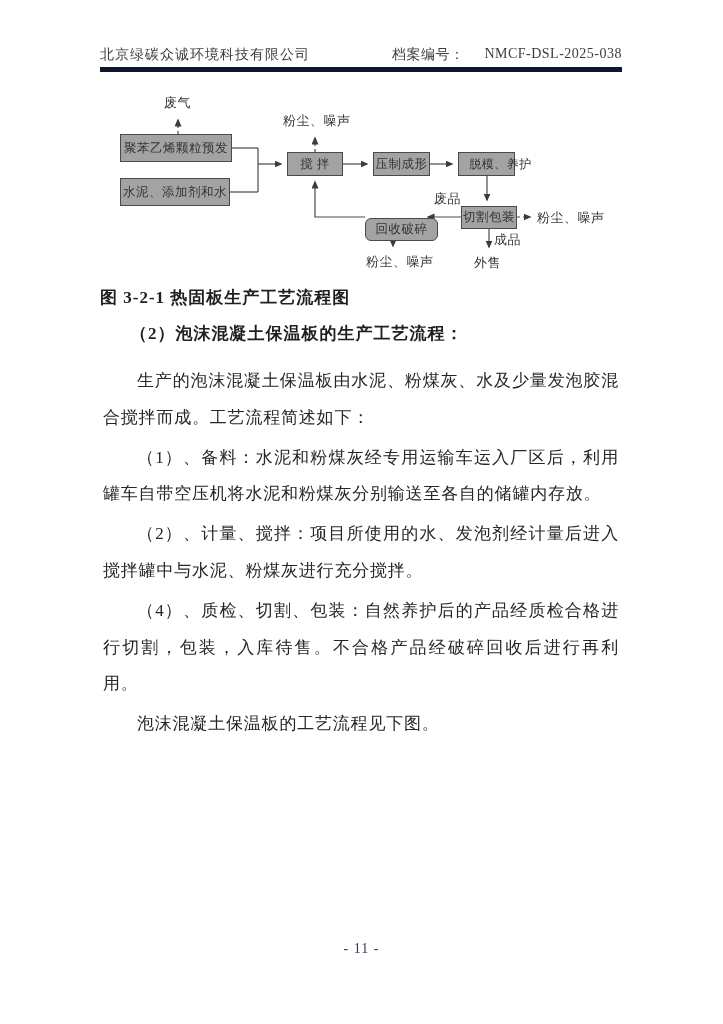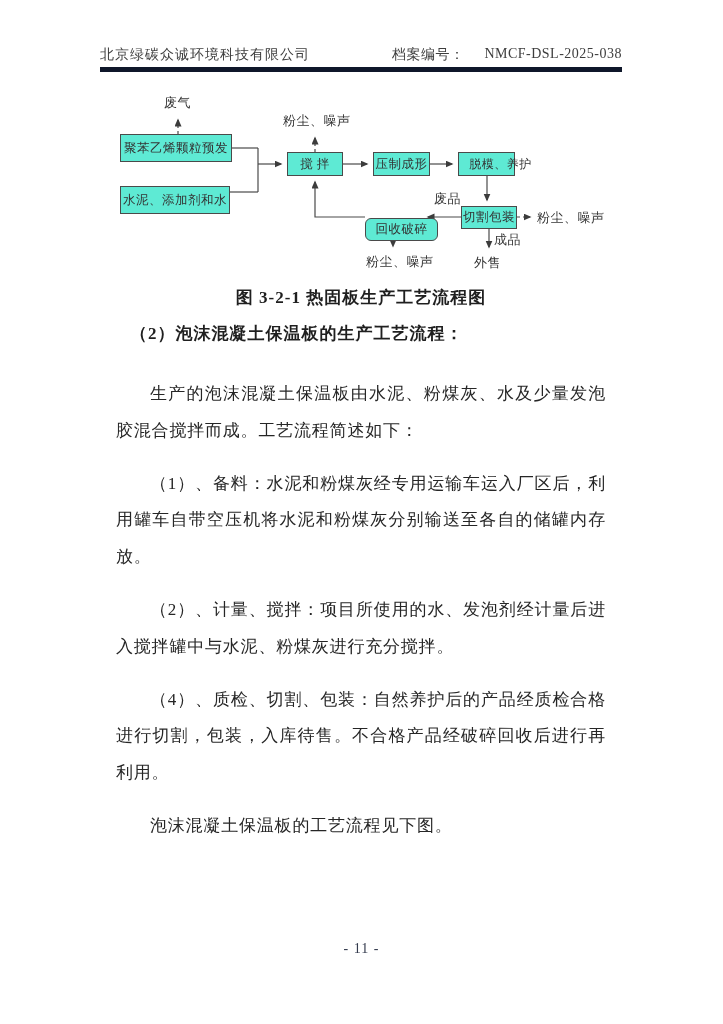"聚苯乙烯颗粒预发" .fc-box { background: #5eead4 -> #a3a3a3 }
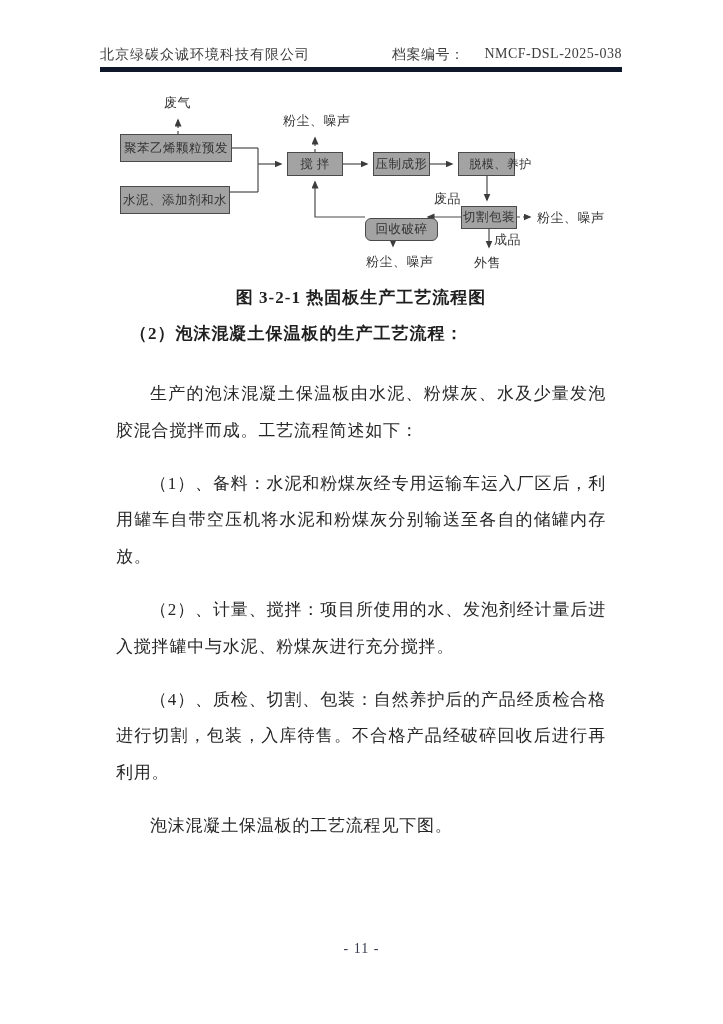"水泥、添加剂和水" .b-cem { margin-top: 8px -> none }
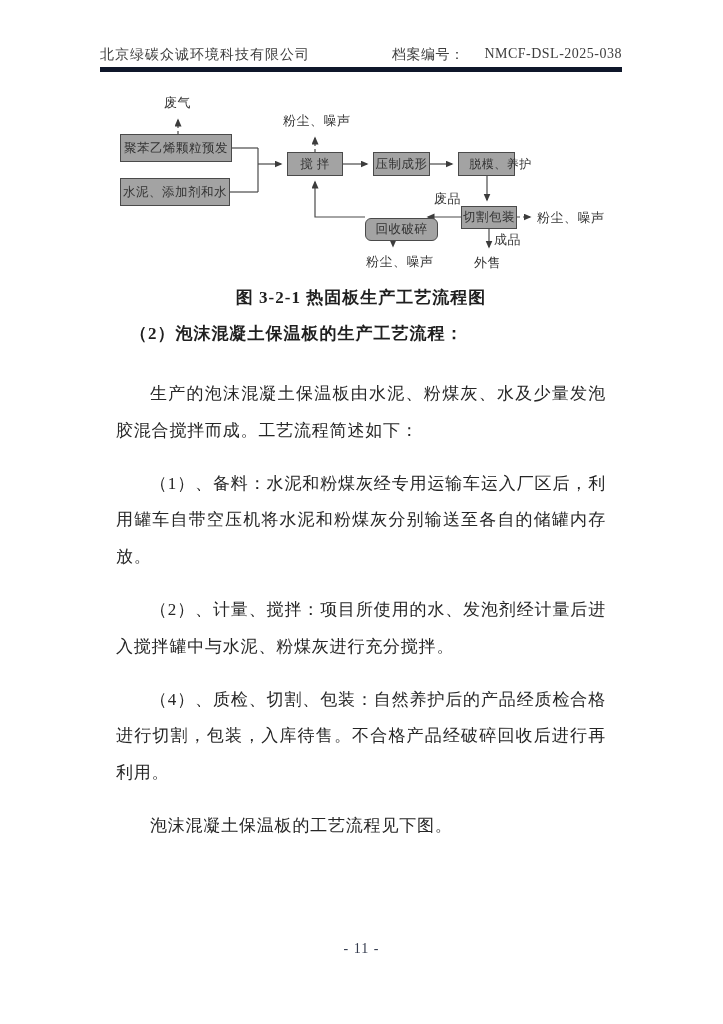"图 3-2-1 热固板生产工艺流程图" .caption { text-align: center -> left }
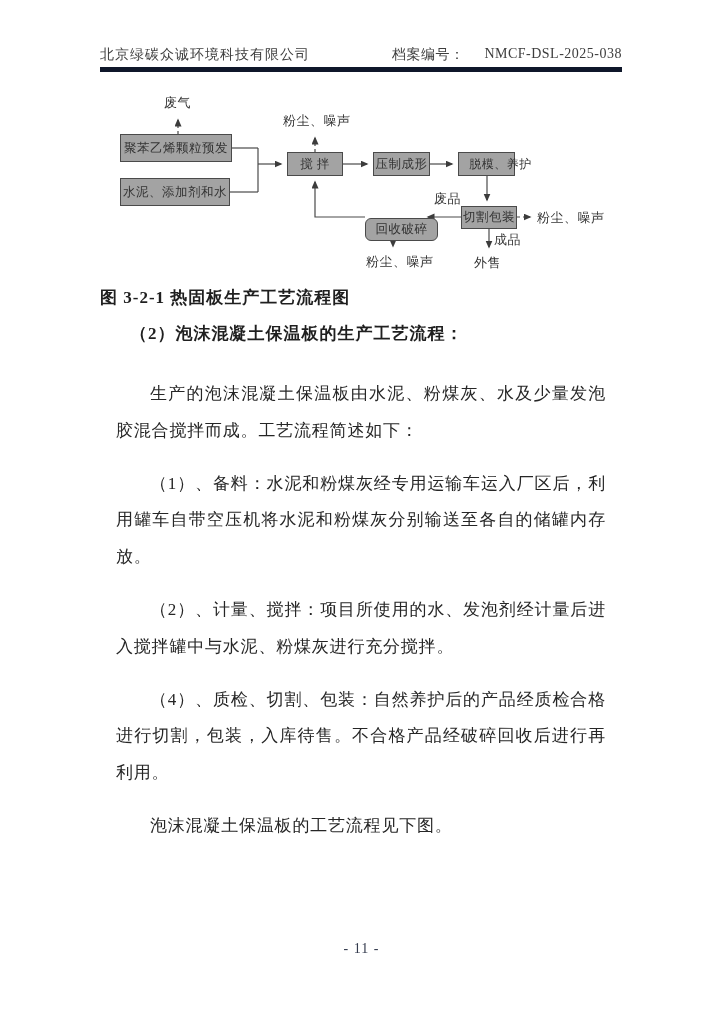"生产的泡沫混凝土保温板由水泥、粉煤灰、水及少量发泡胶混合搅拌而成。工艺流程简述如" .body-text p { margin: 16px -> 3px }
